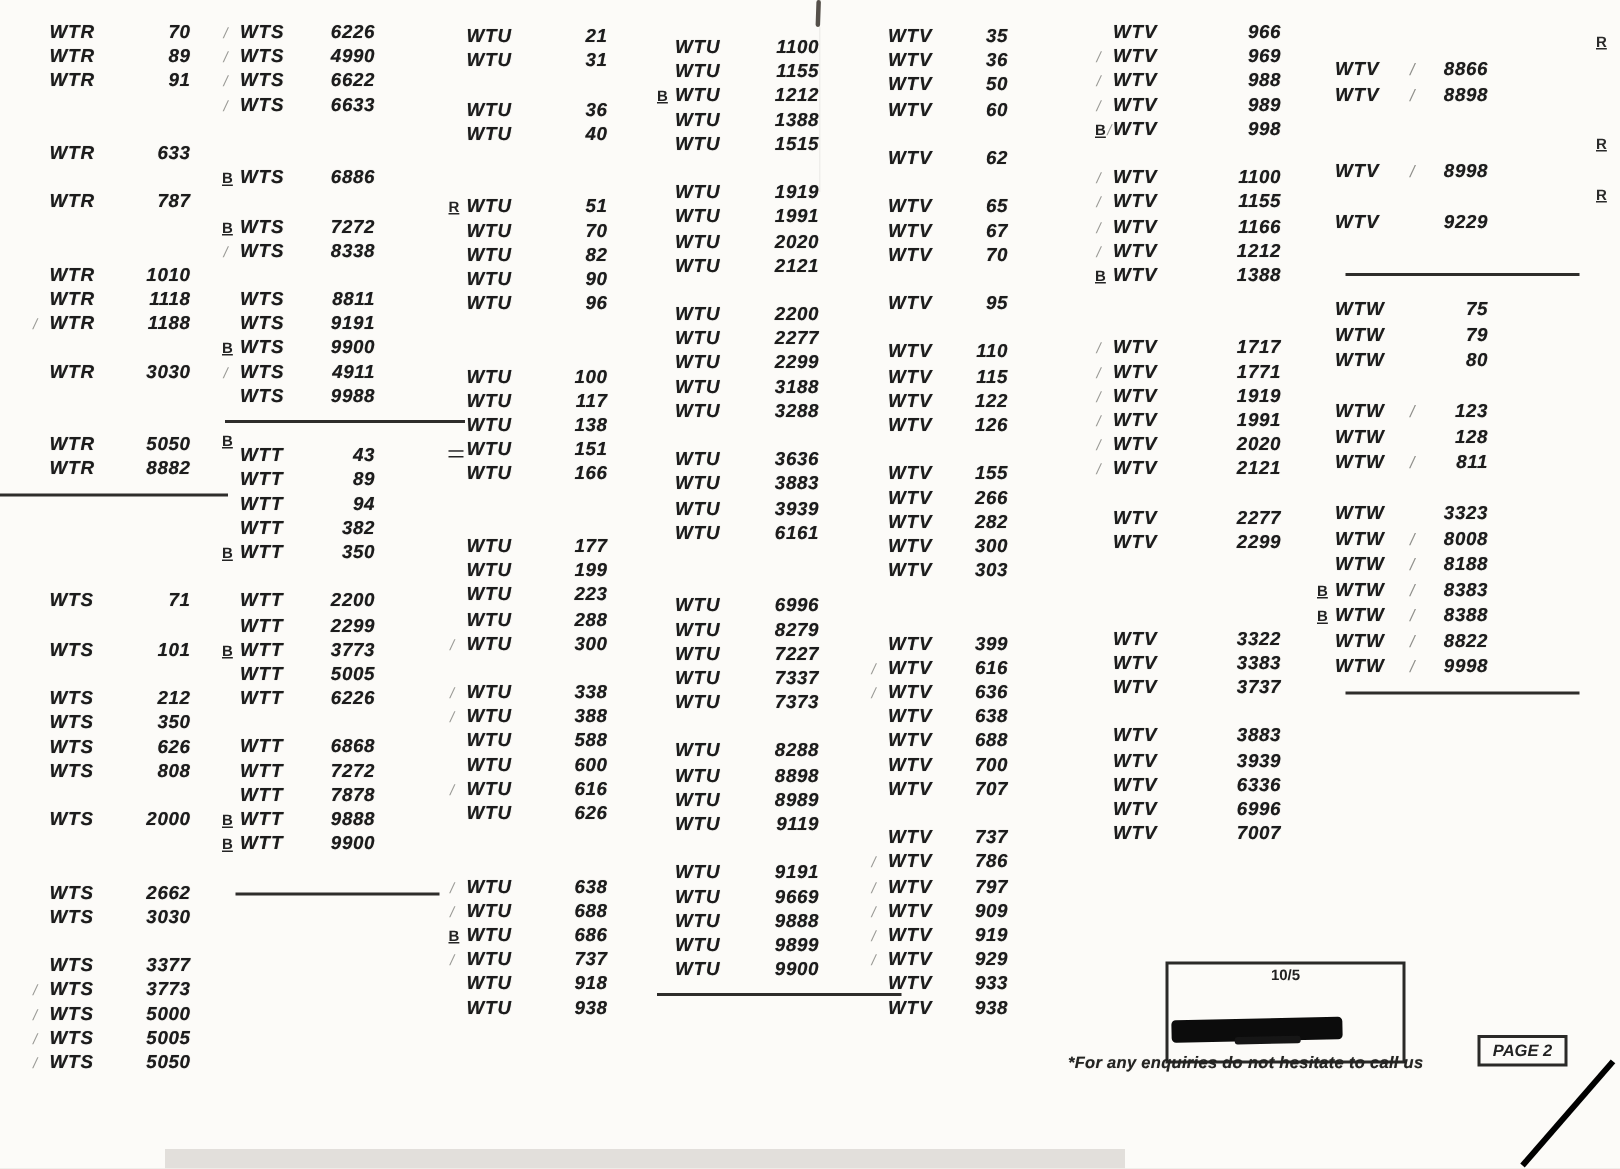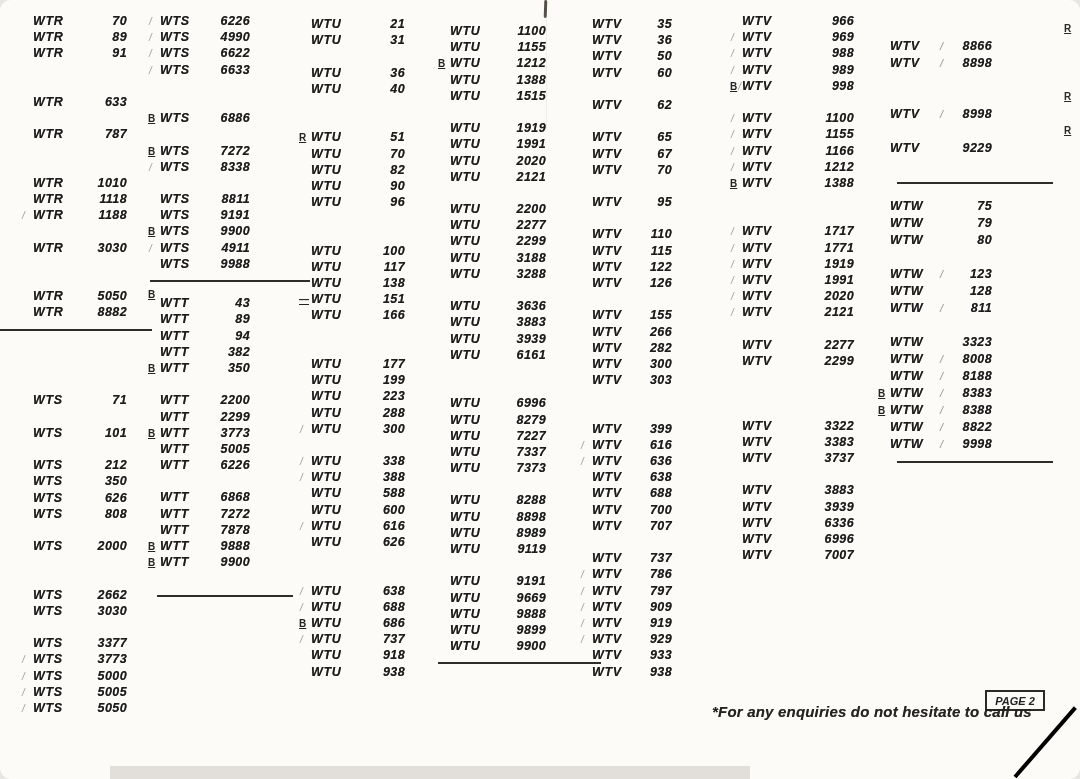"WTR" .page { border-radius: 11px -> none }
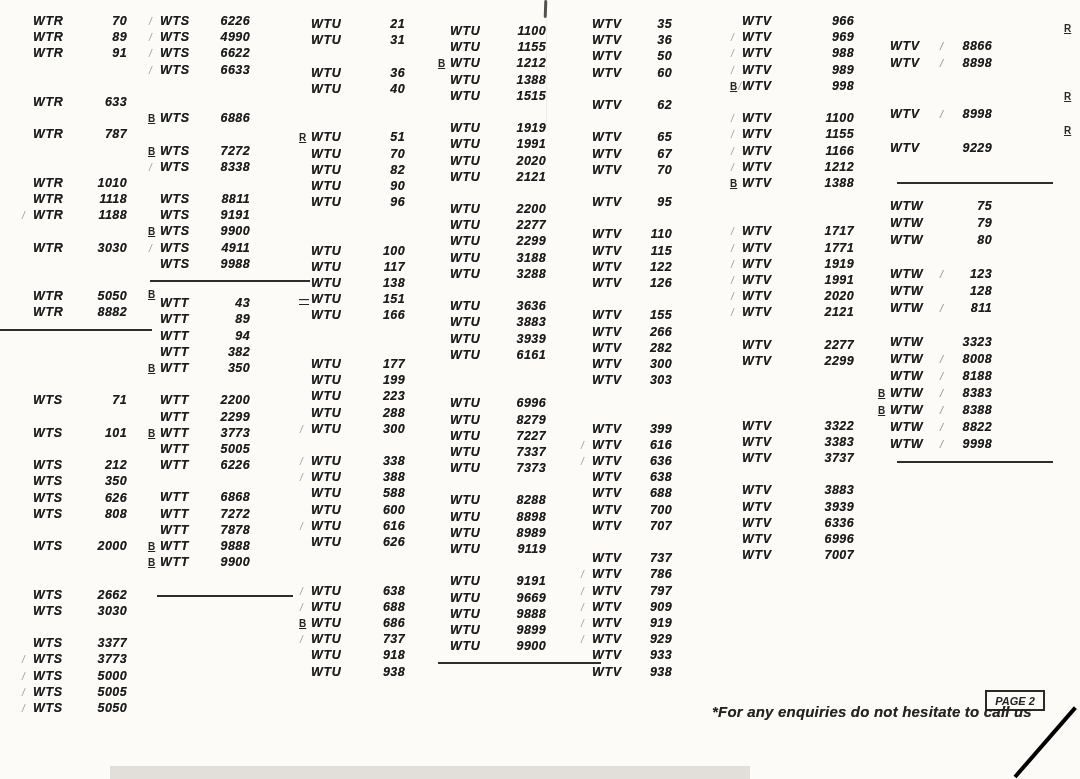"10/5" div.stamp-box { html: none -> <div> <div>10/5</div> <div></div> </div> }
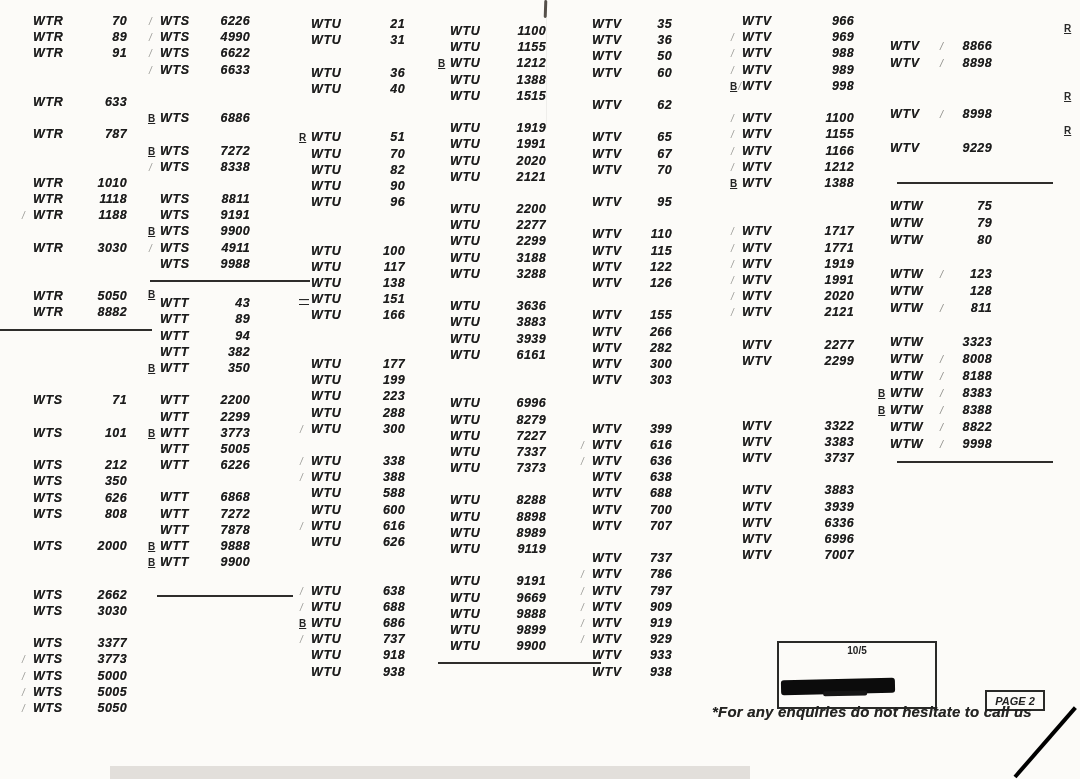"*For any enquiries do not" .footer-line { font-size: 15px -> 11px }
